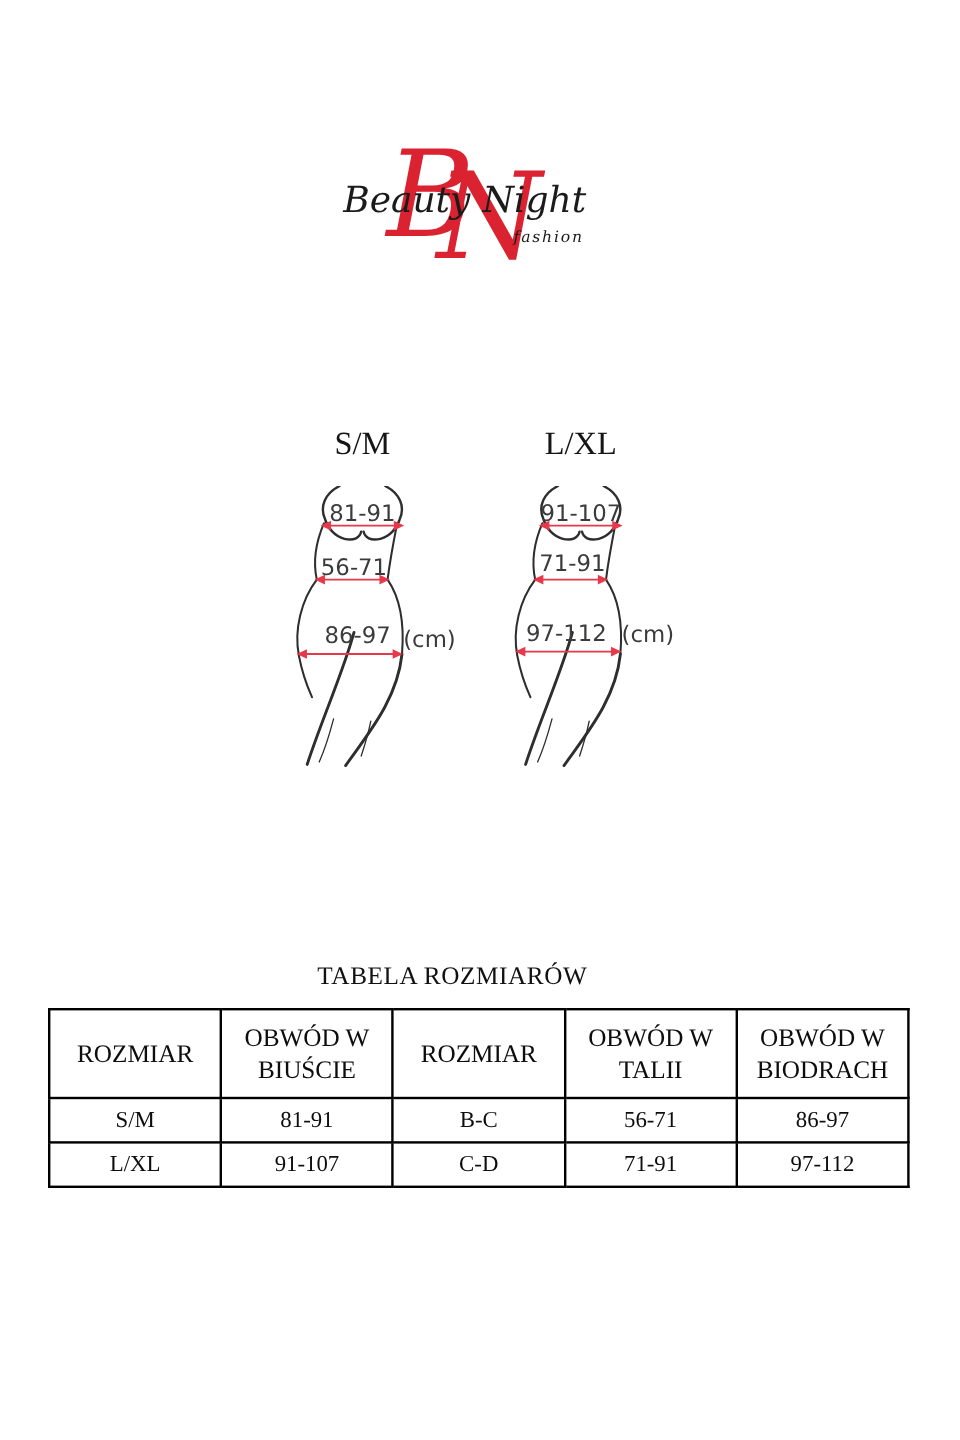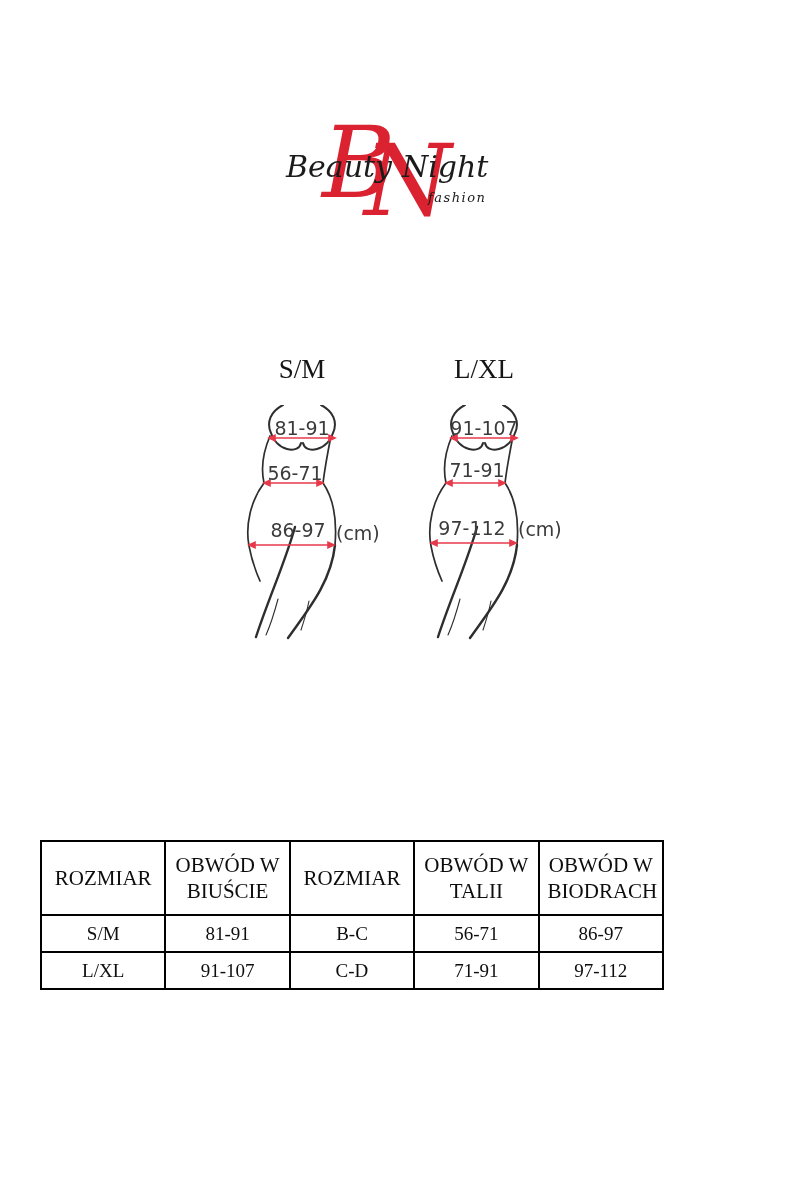"TABELA ROZMIARÓW" div.table-title { html: none -> <div>TABELA ROZMIARÓW</div> }
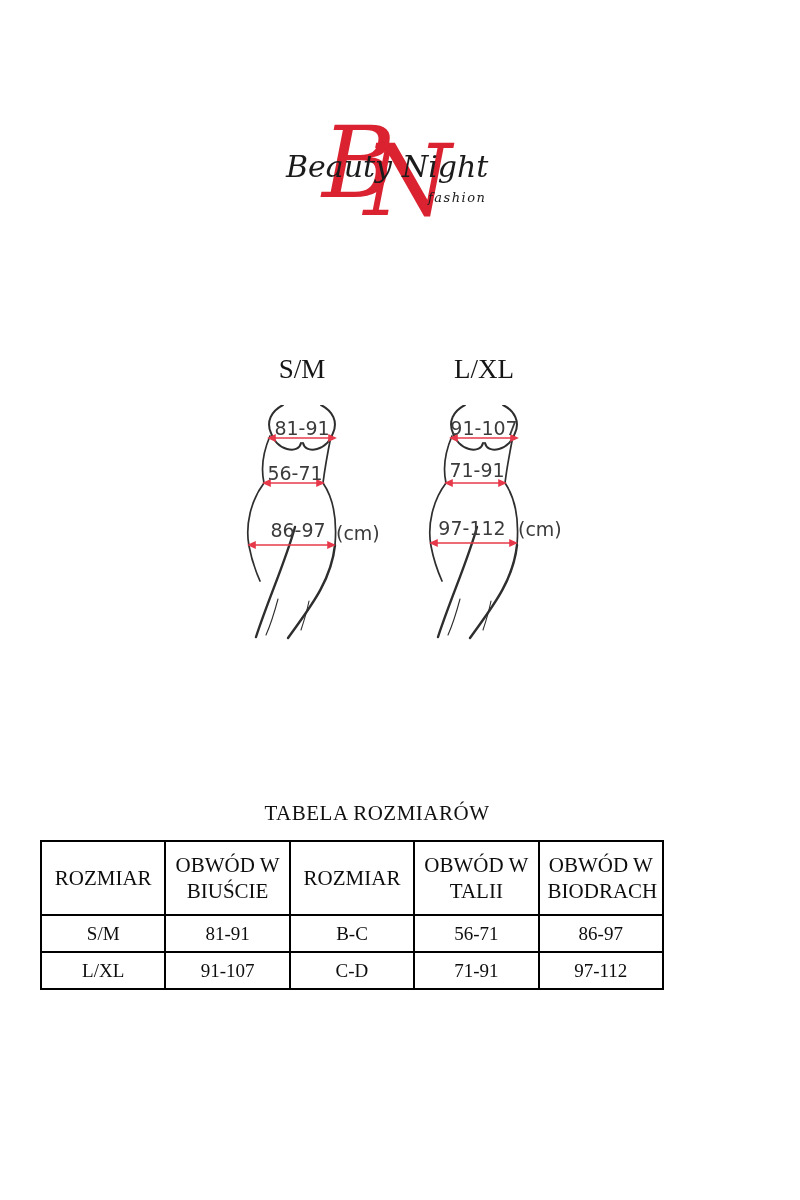"ROZMIAR" table.size-table { width: 624px -> 718px }
